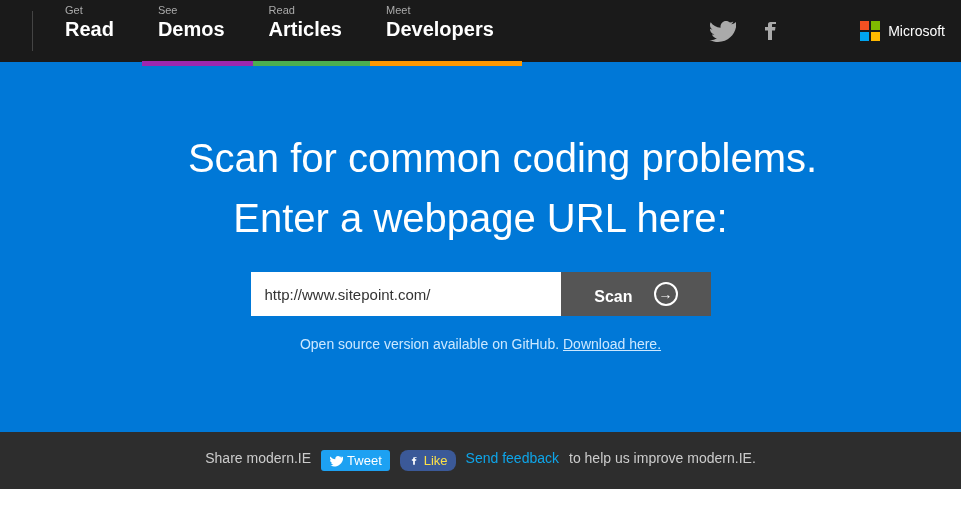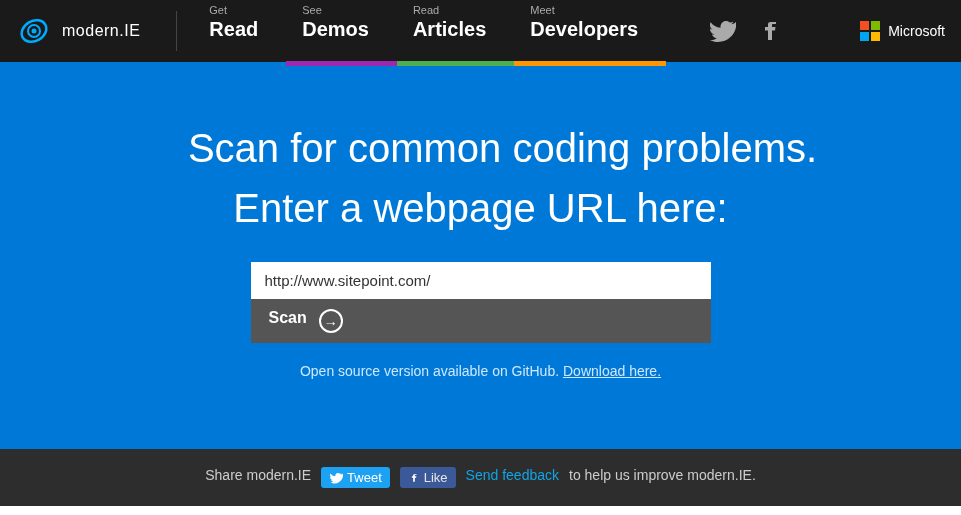"modern.IE" div.logo-area { html: <div> <svg> <circle></circle> <ellipse></ellipse> <circle></circle> <circle></circle> </svg> <span>modern.IE</span> </div> -> none }
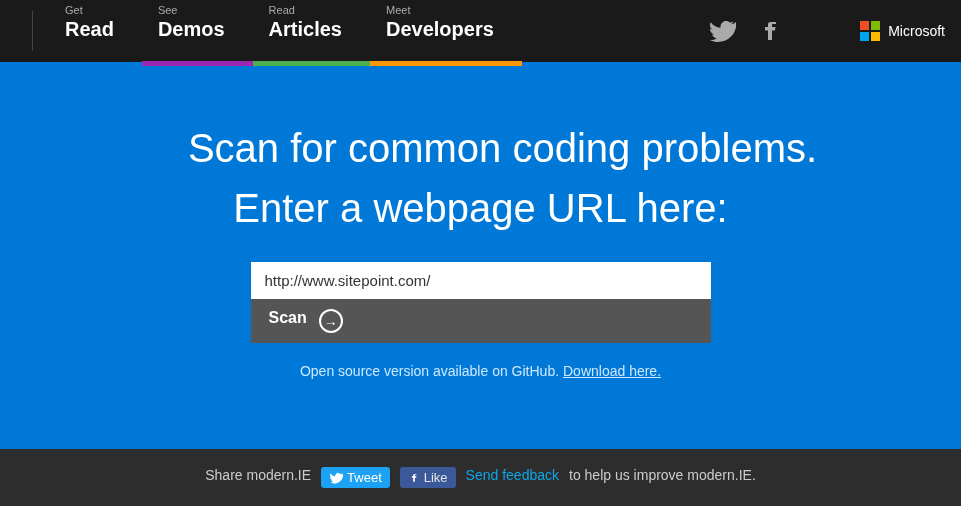"http://www.sitepoint.com/" .scan-form { flex-direction: column -> none }
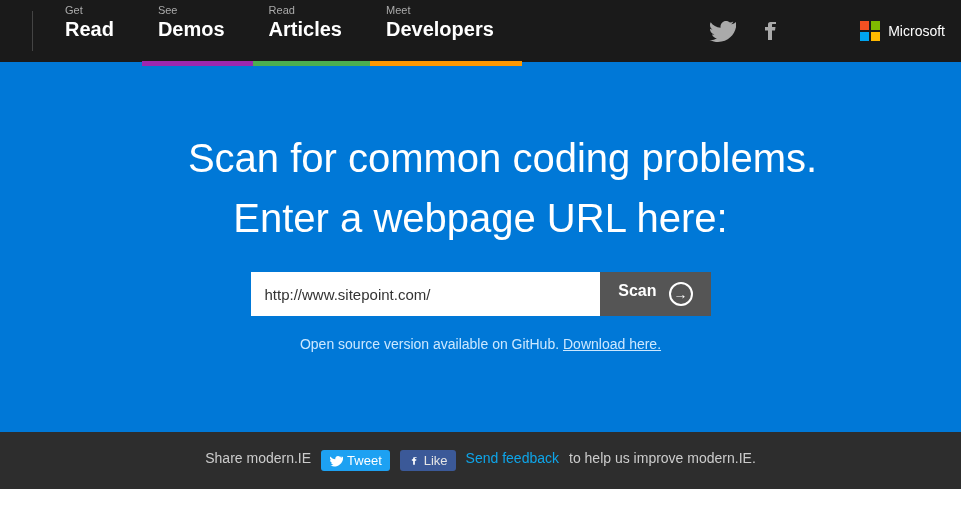"Scan" .scan-btn { align-items: flex-start -> flex-end; gap: 12px -> 21px; padding: 10px 18px -> 10px 33px }
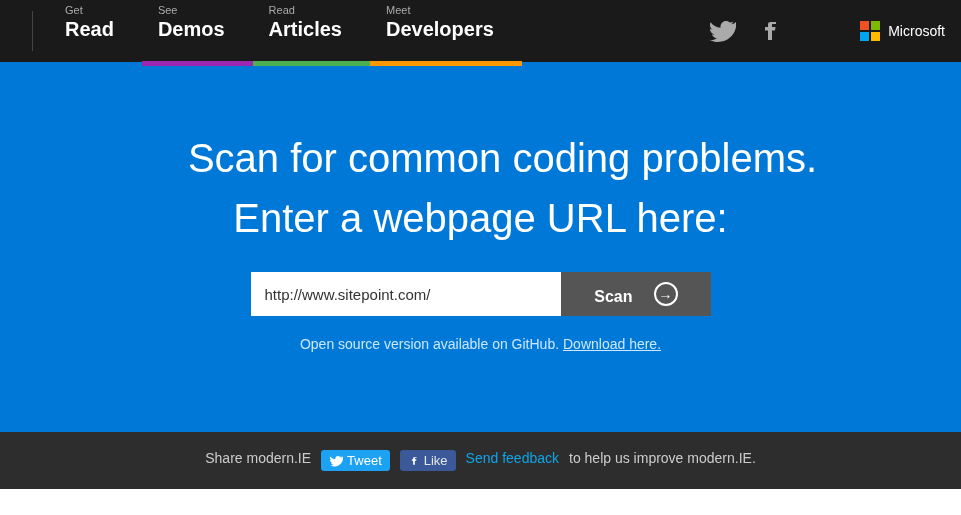"Like" .like-btn { border-radius: 3px -> 8px; color: #e5e5e5 -> #fde047 }
